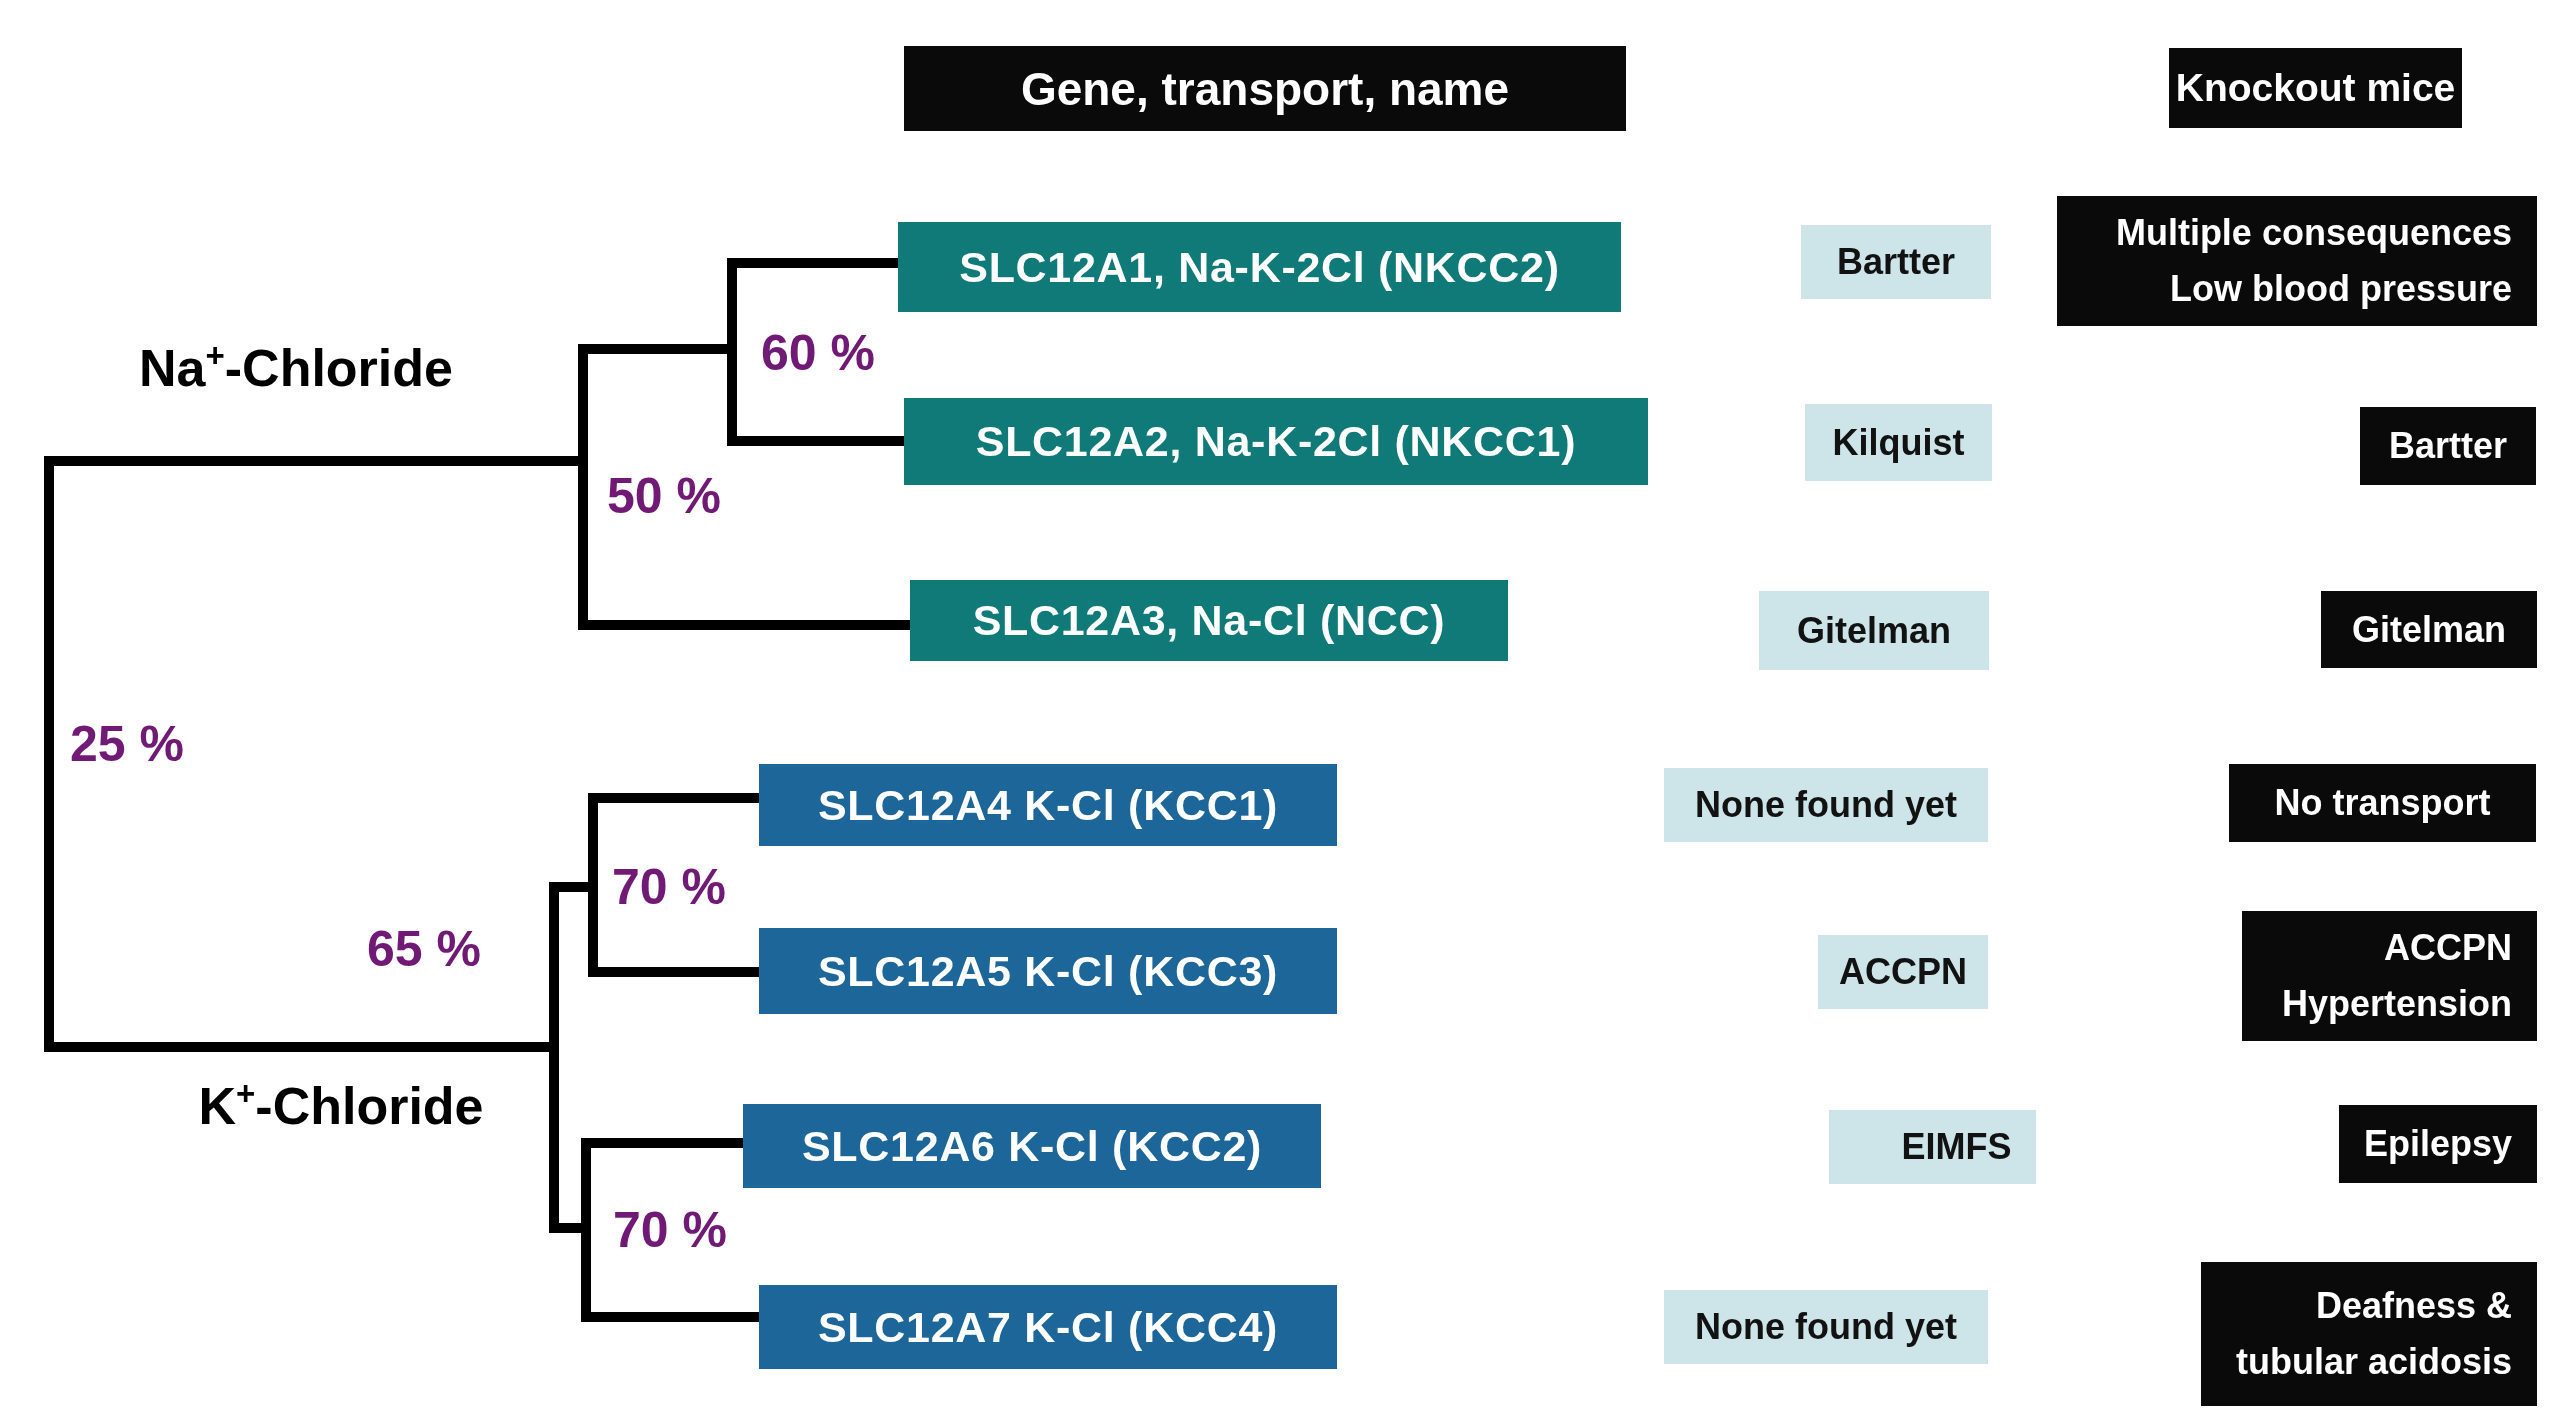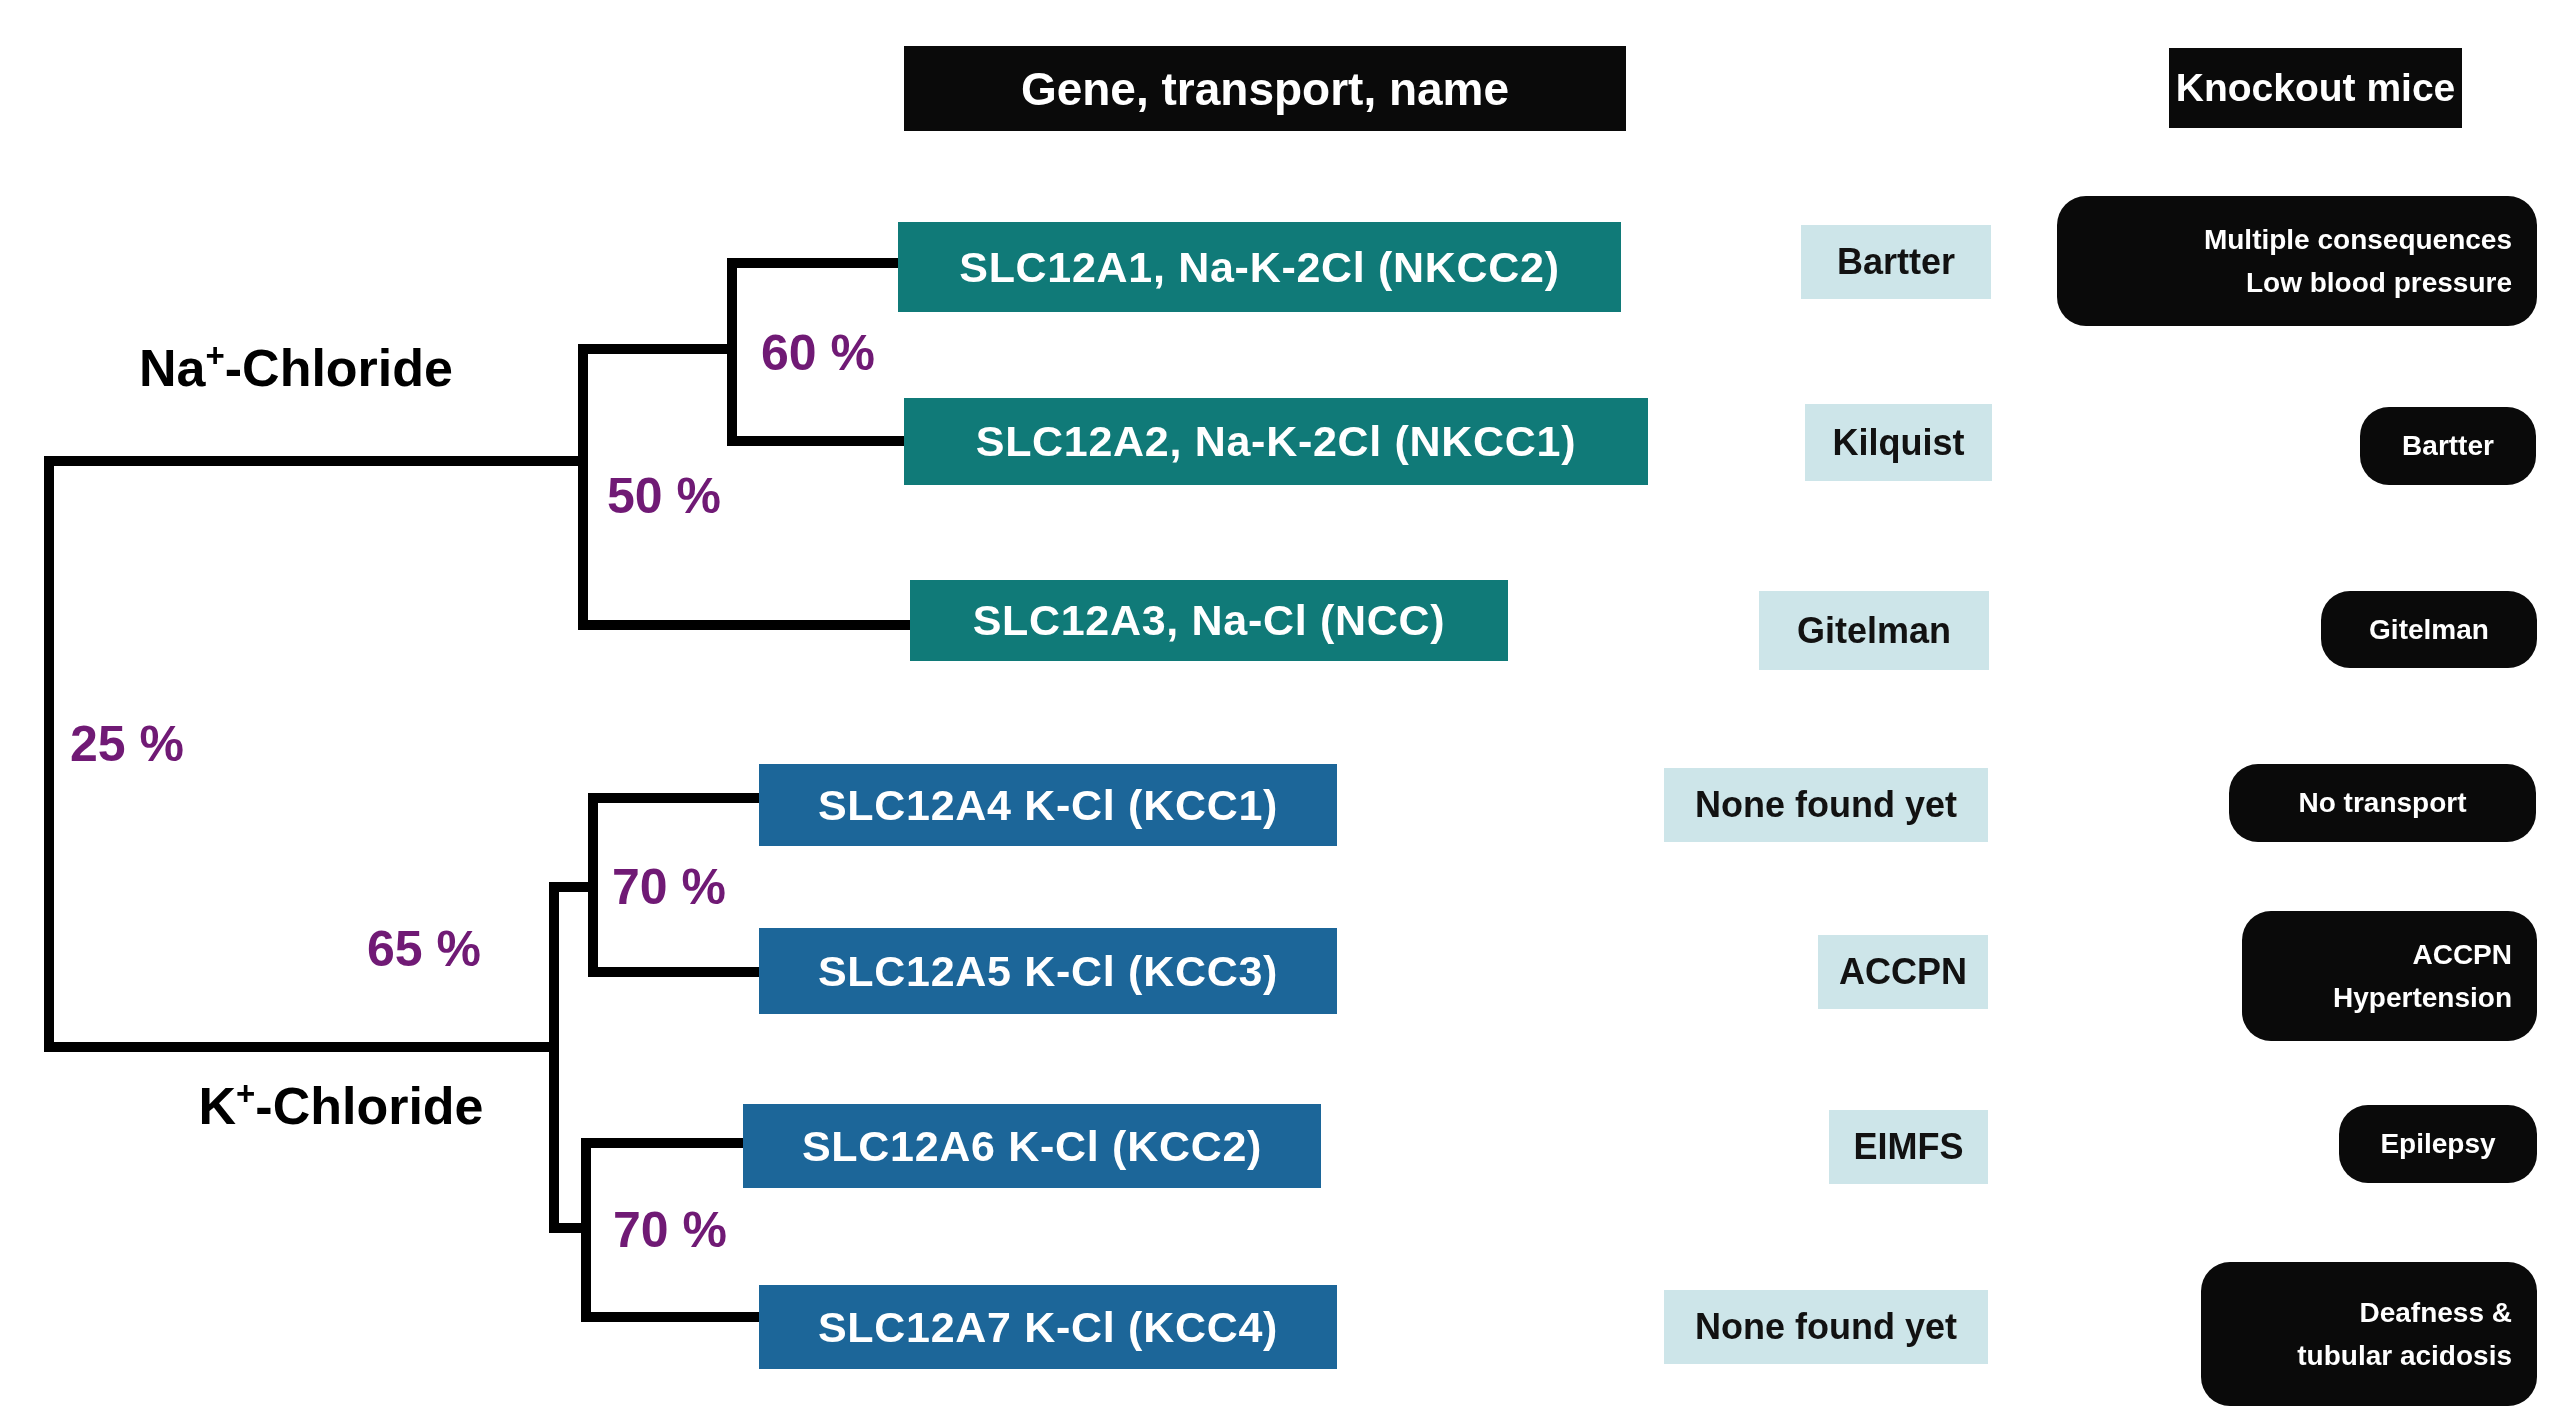"Multiple consequences" .kobox { border-radius: 29px -> none; font-size: 28px -> 36px }
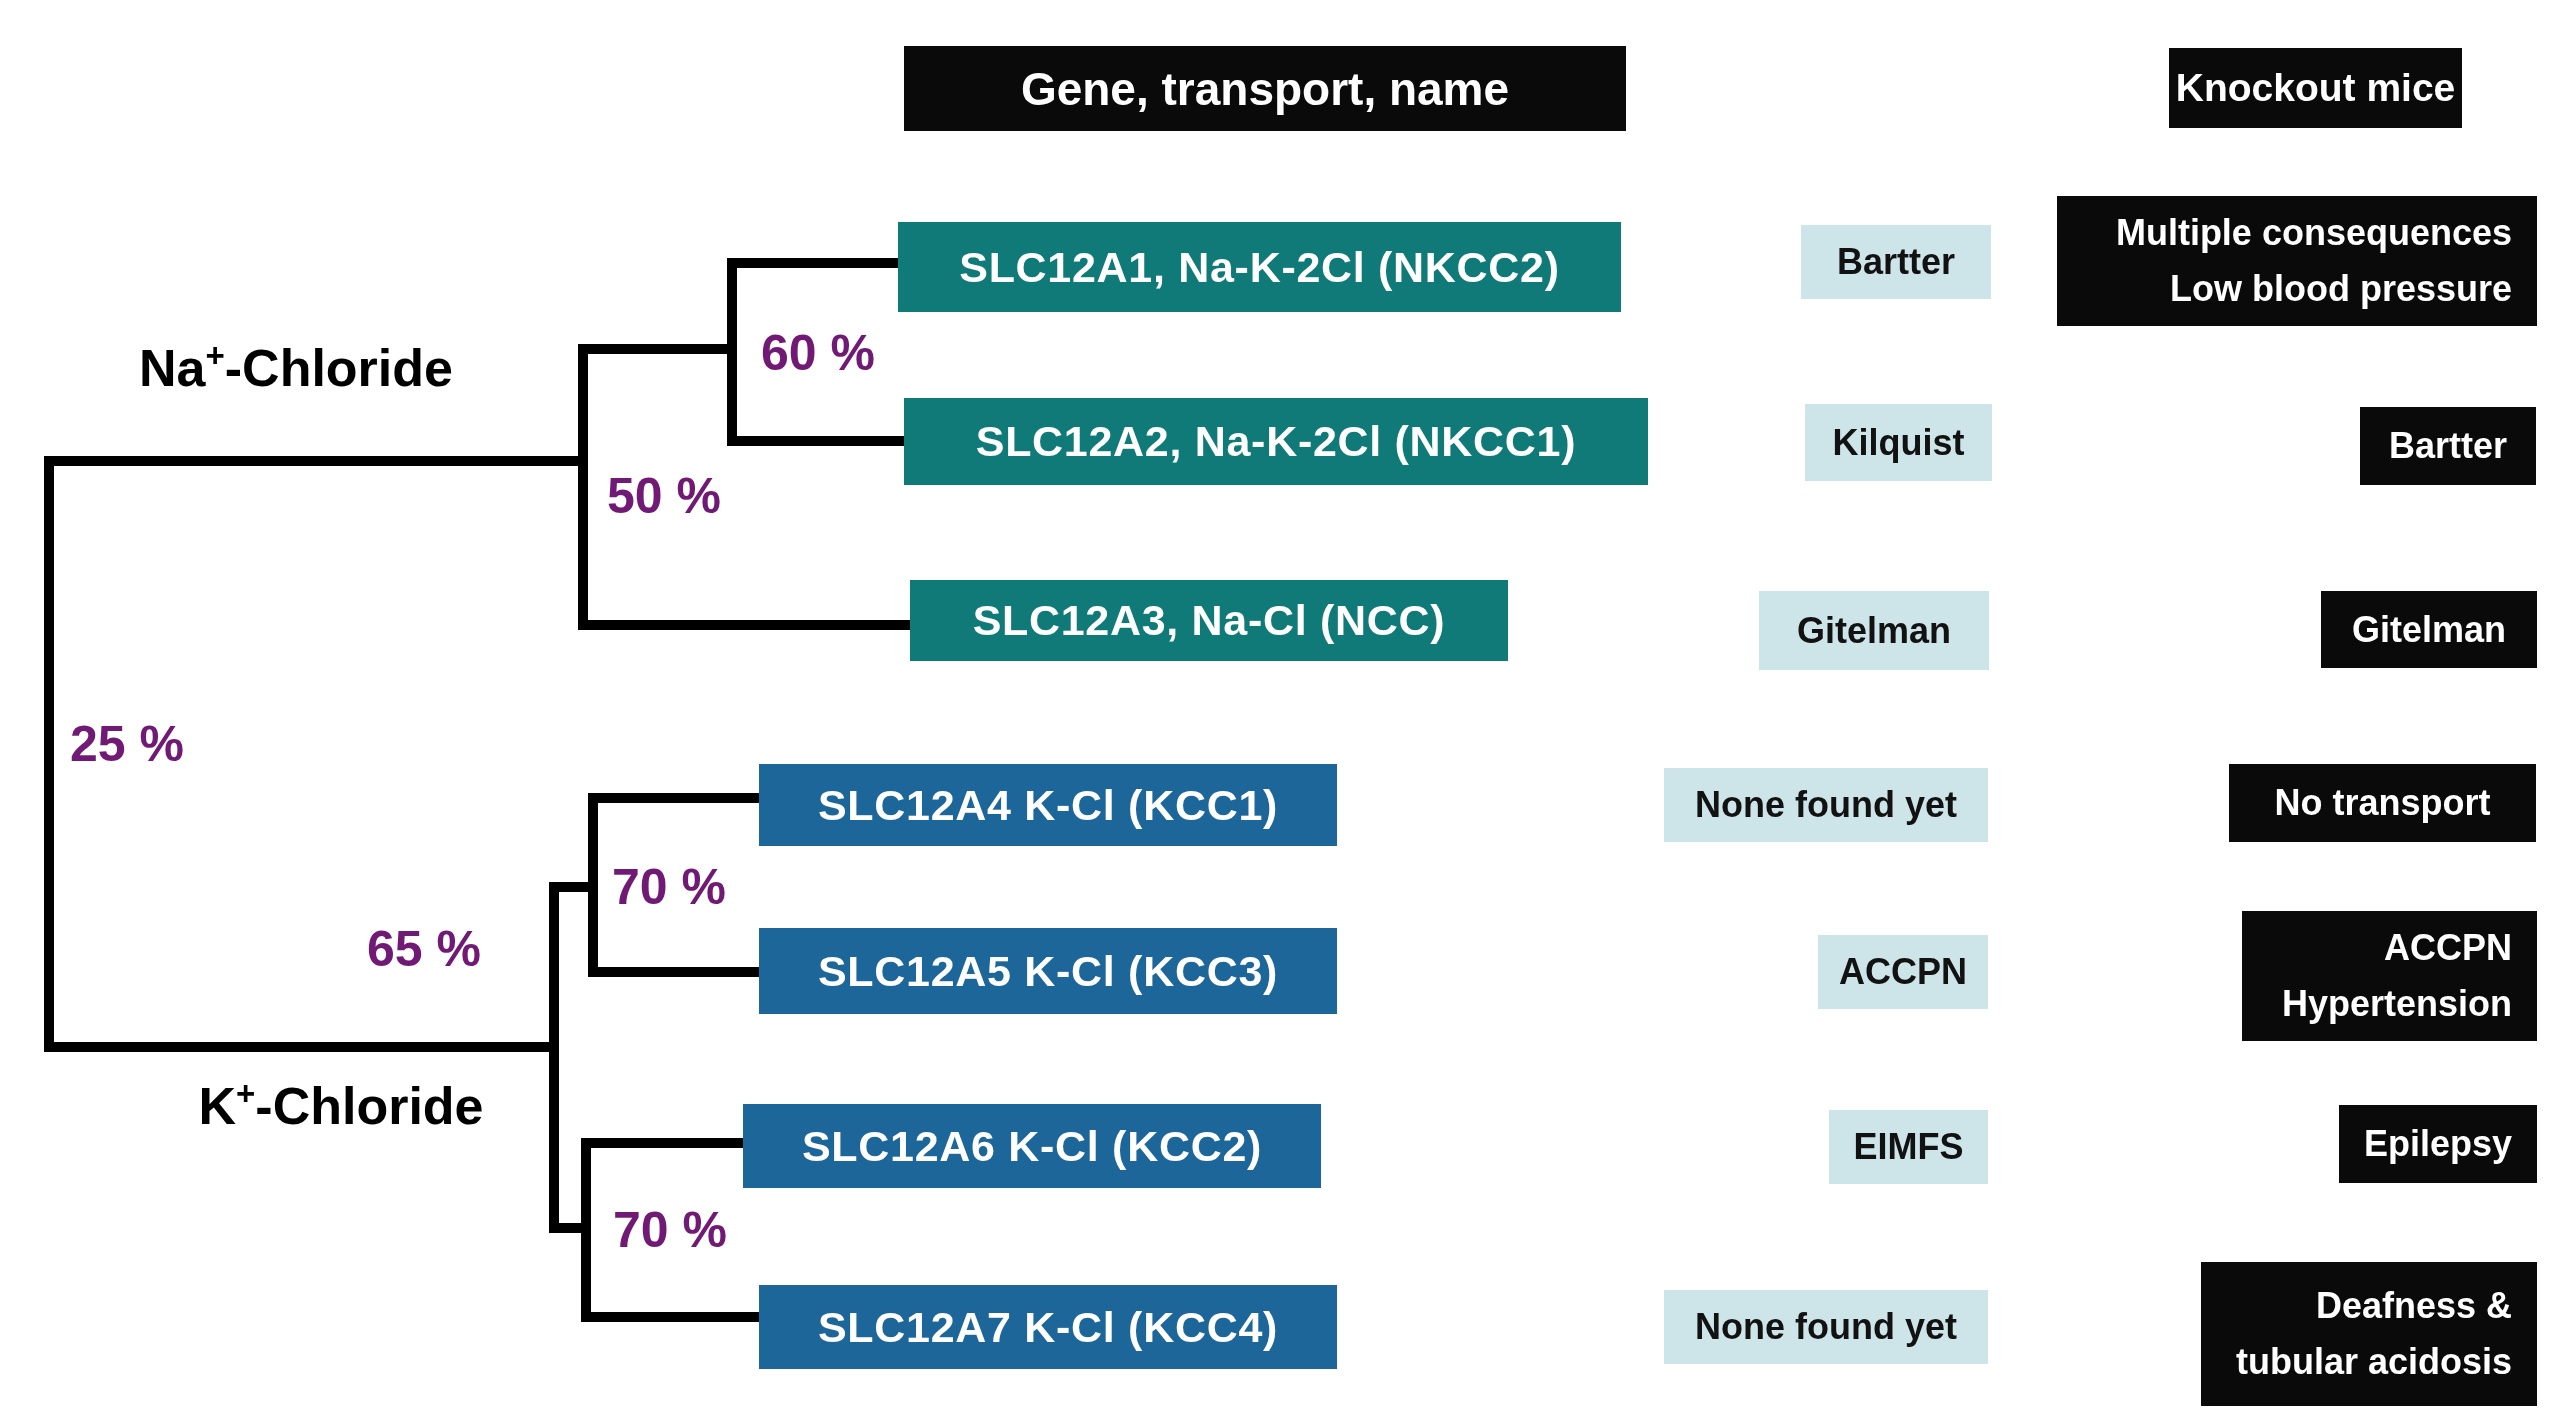"EIMFS" div.disbox { padding-left: none -> 48px }
